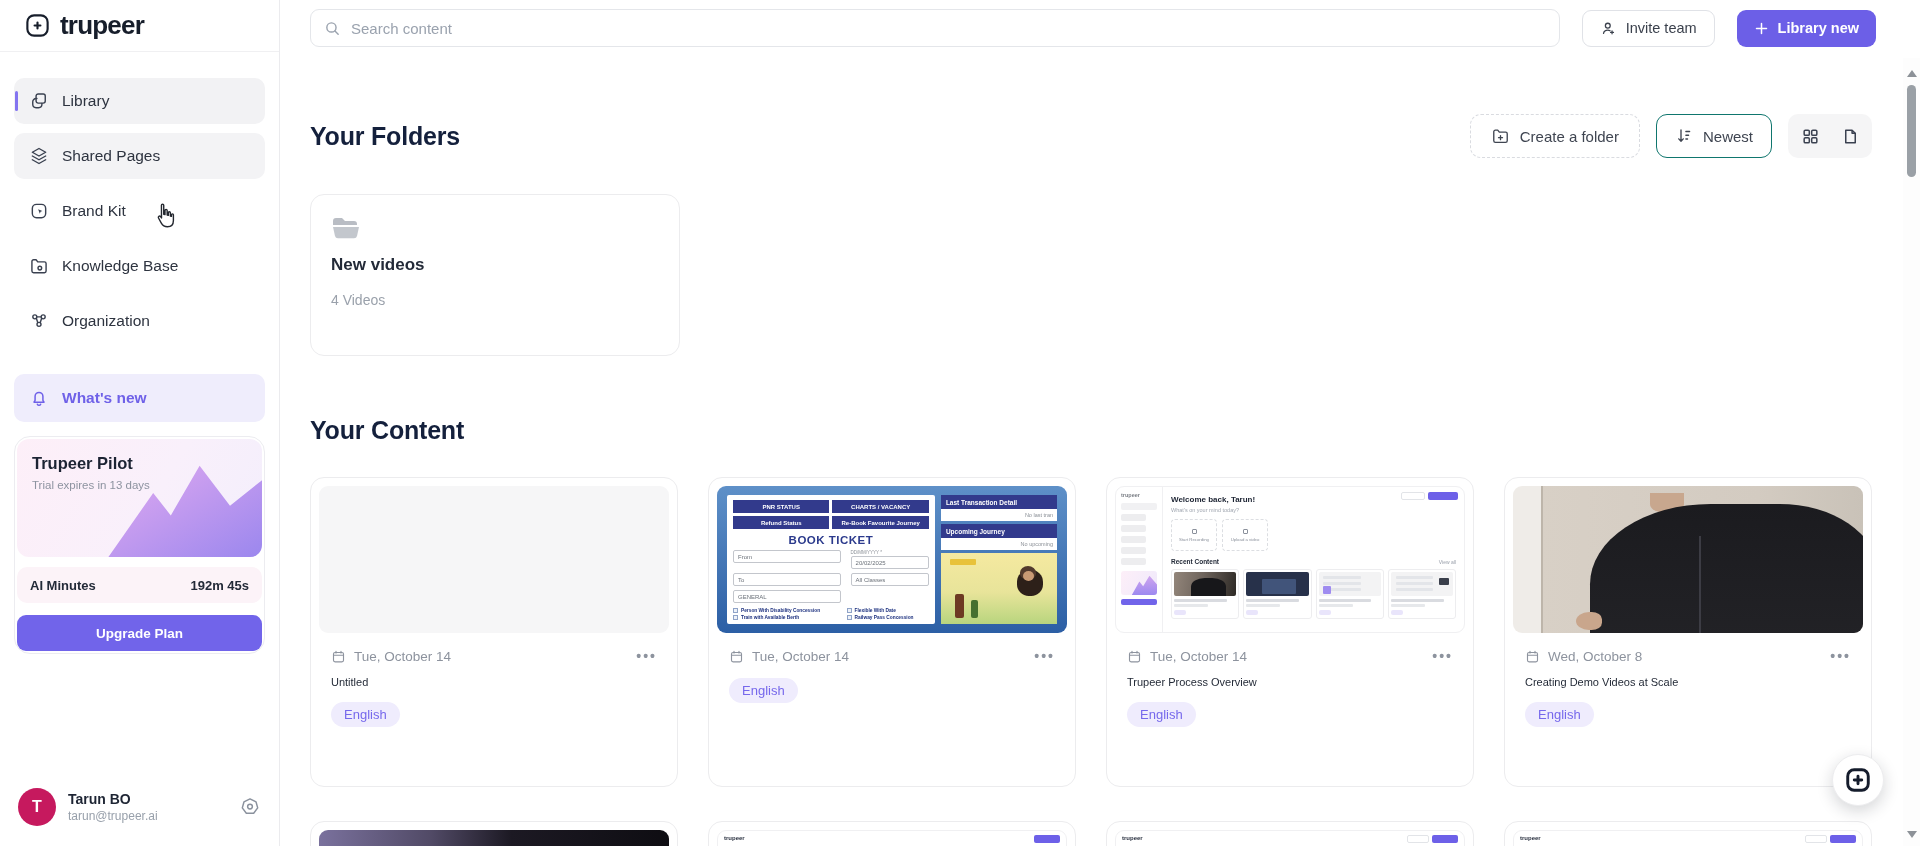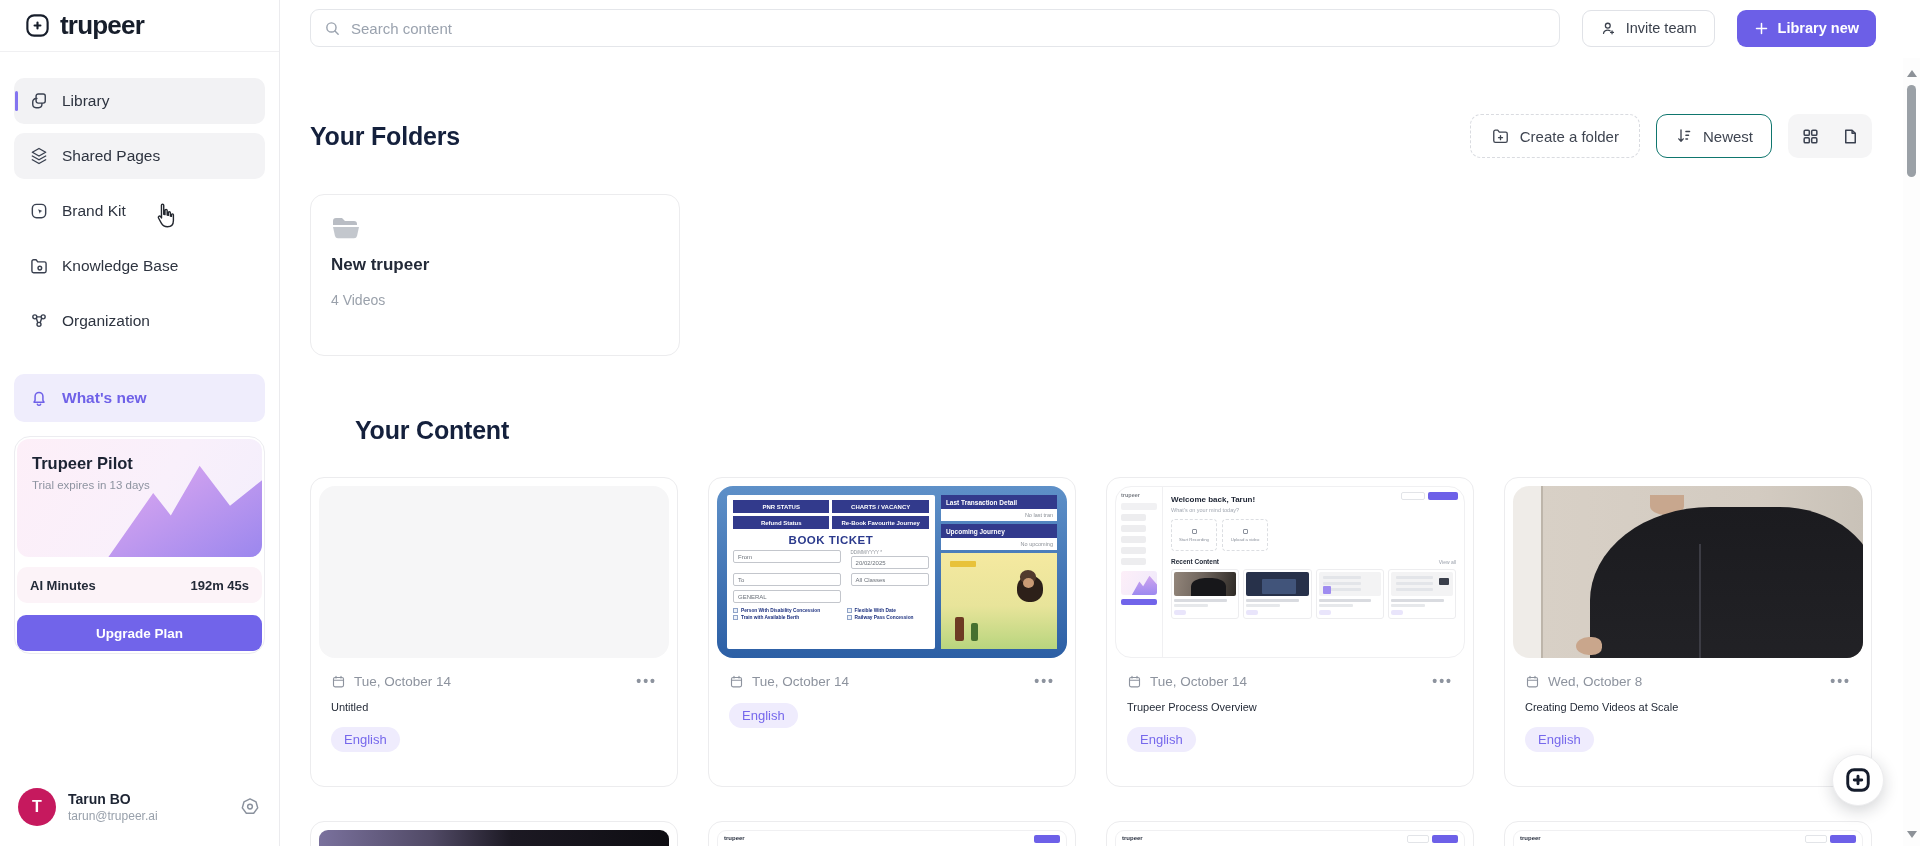"New trupeer" div.folder-title { text: trupeer -> videos }
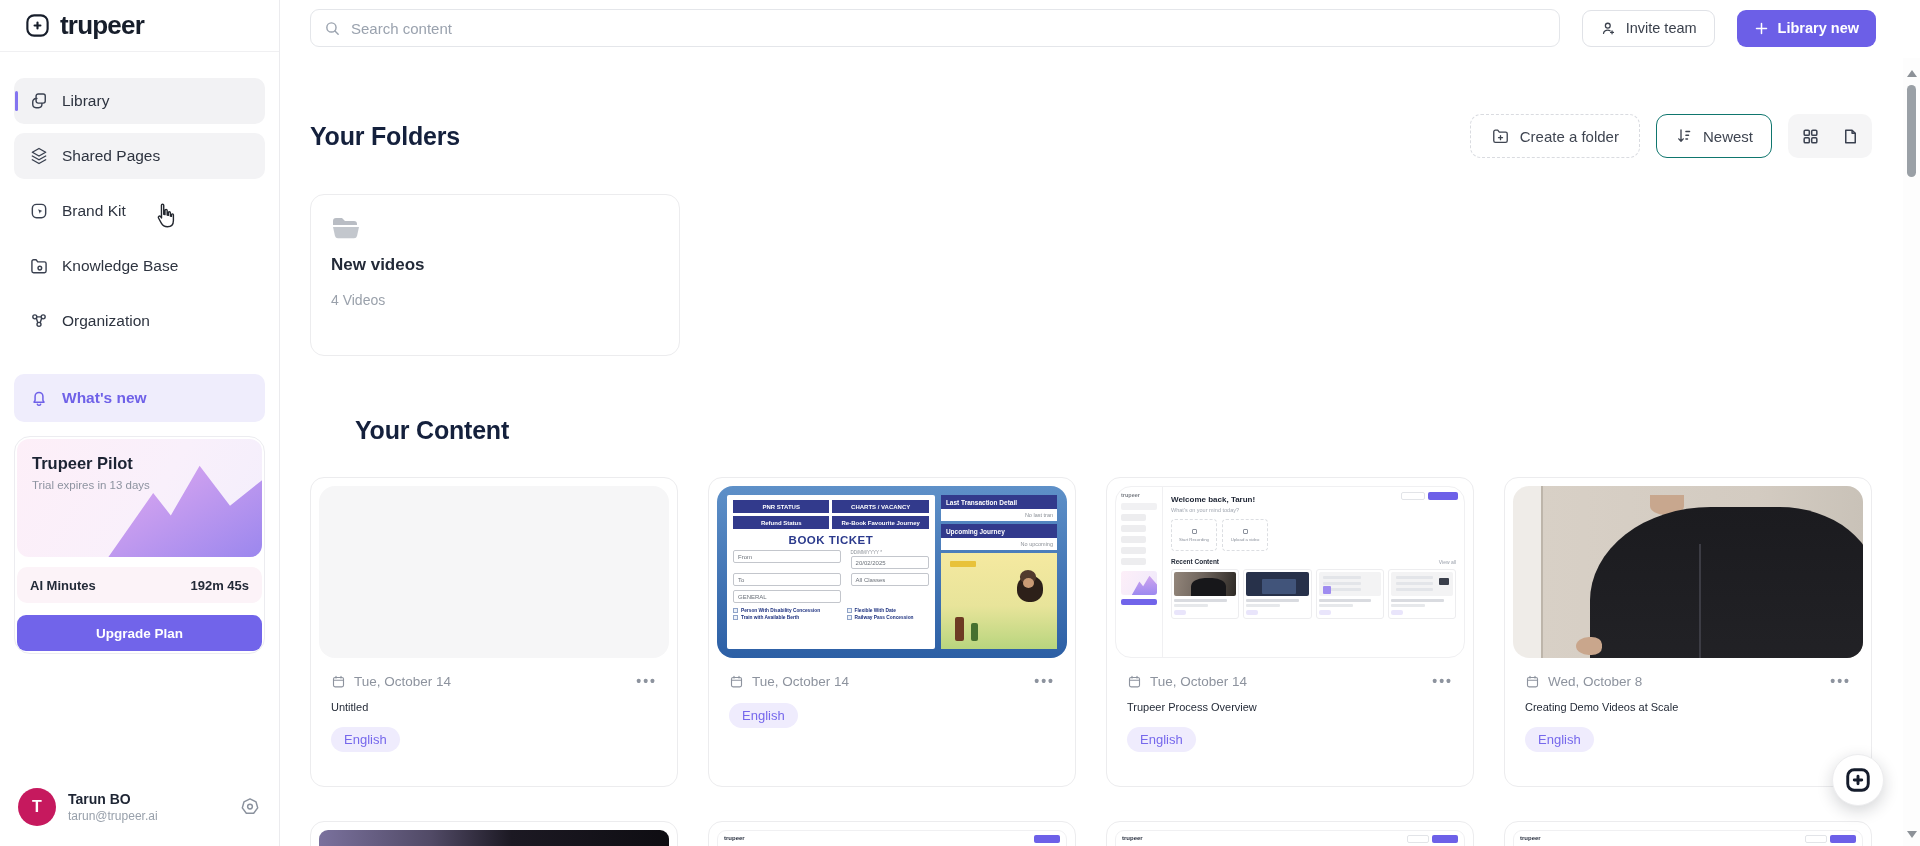"Your Content" .section-head.second { margin-left: 45px -> none }
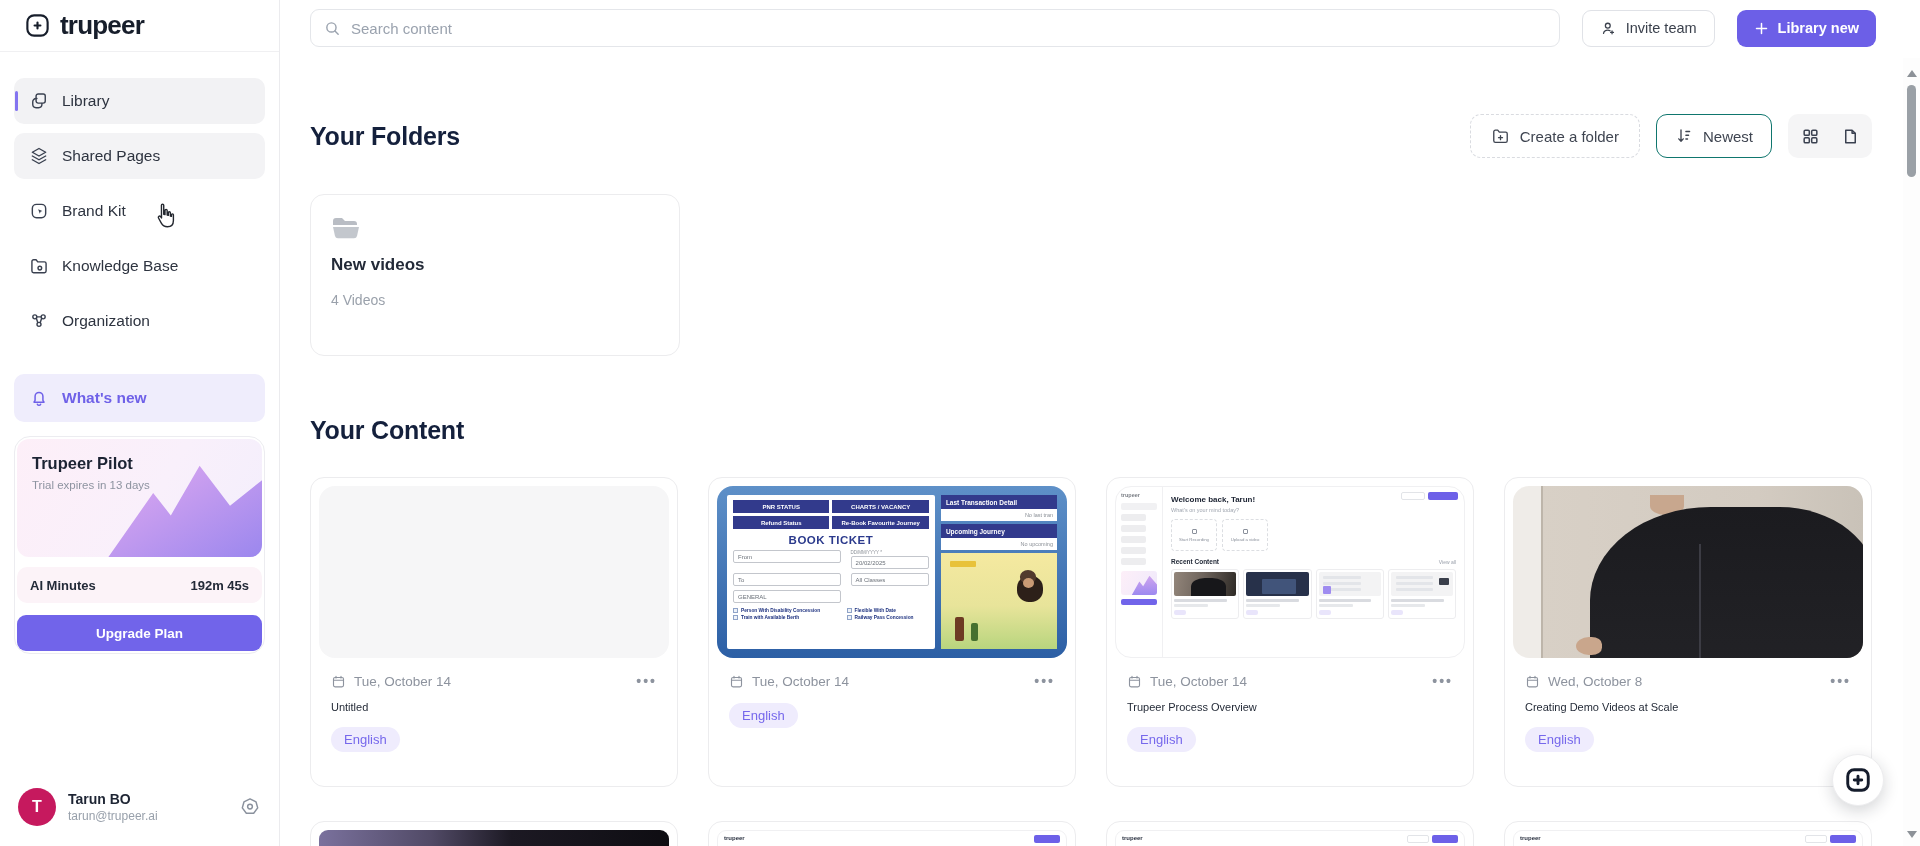"Welcome back, Tarun!" .thumb { border-radius: 16px -> 9px; height: 172px -> 147px }
